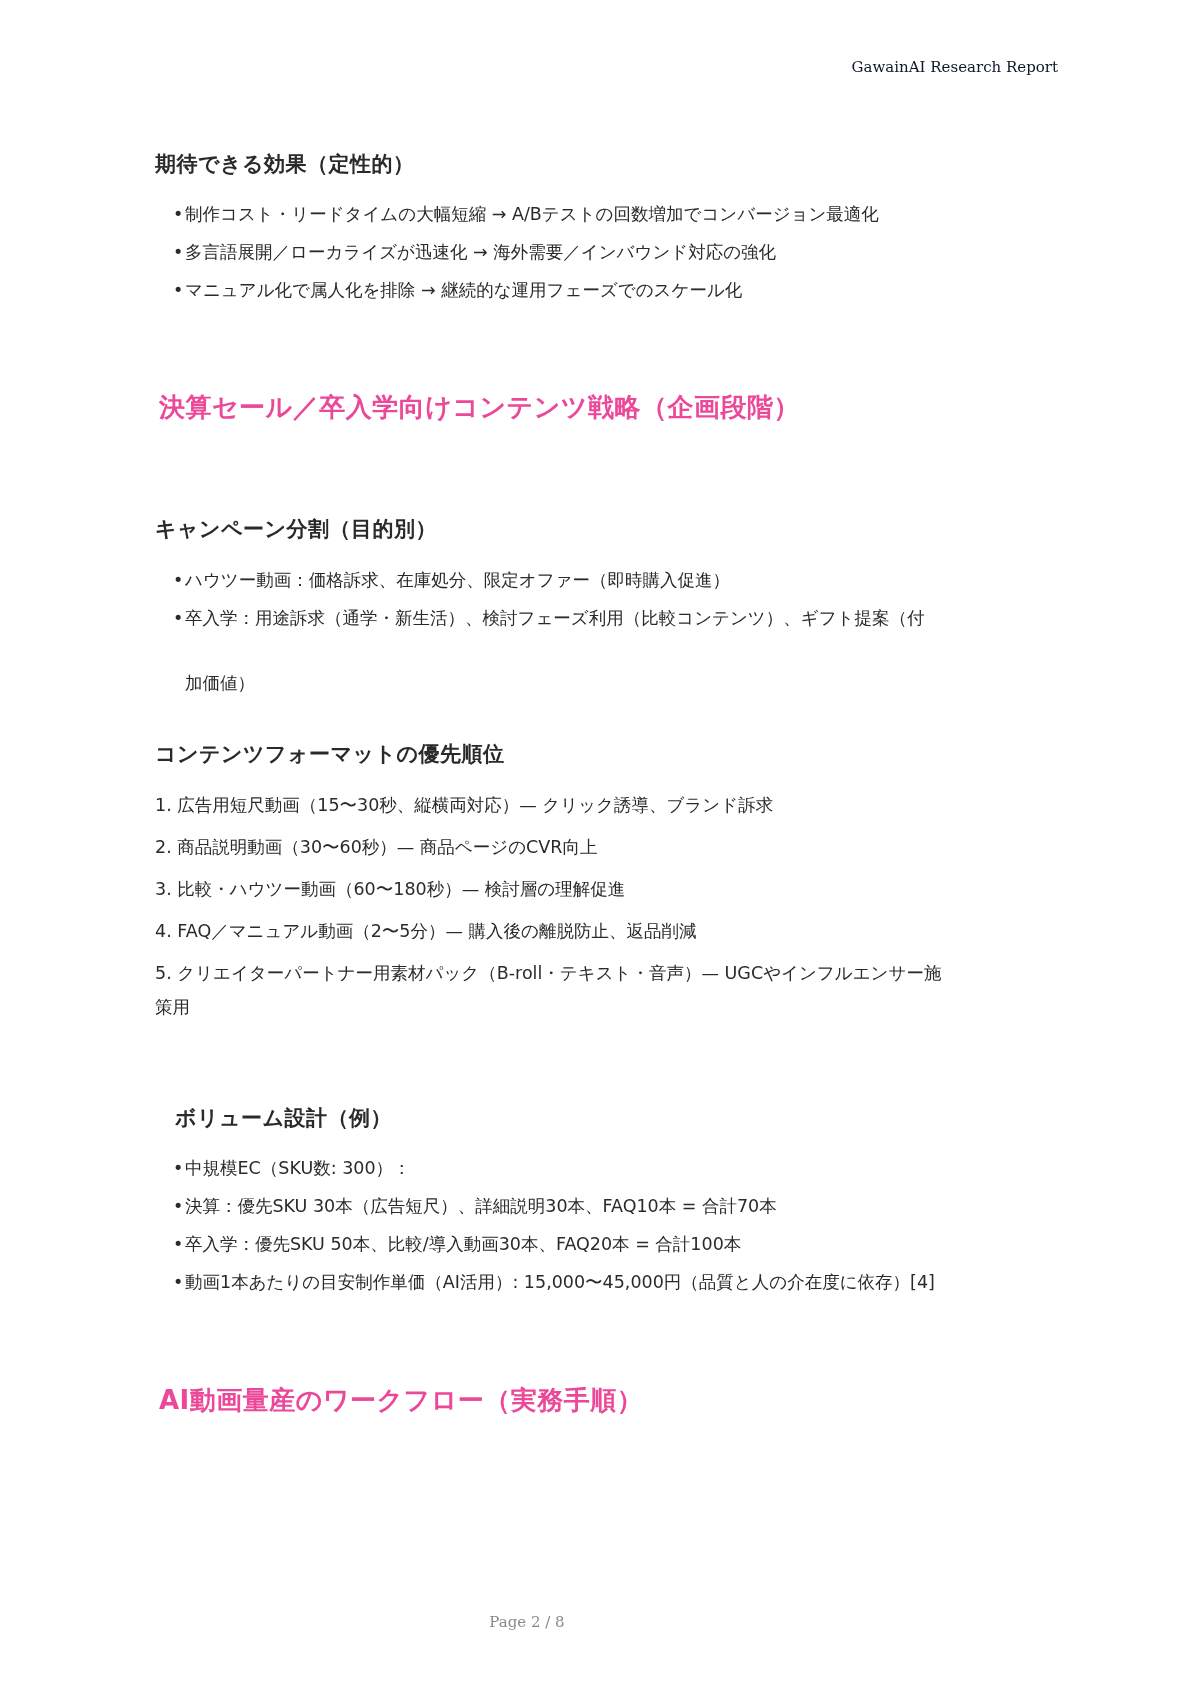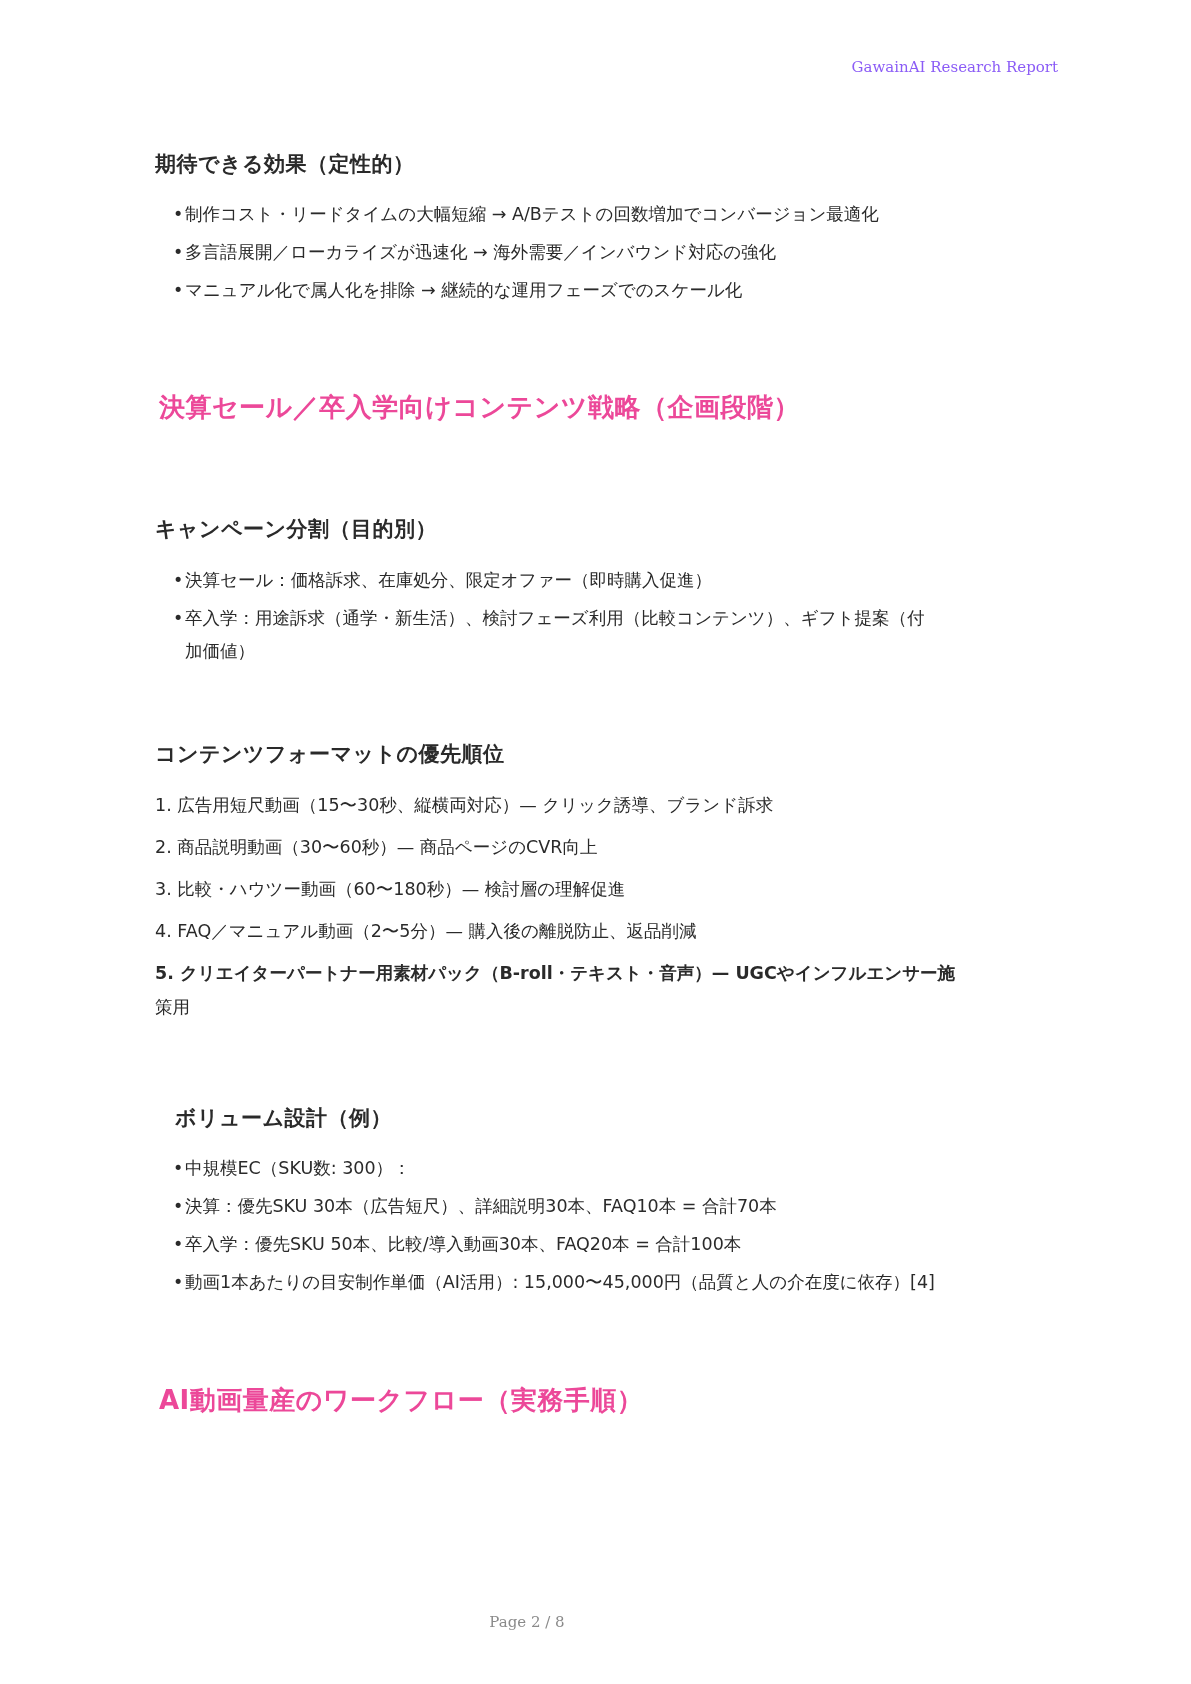"GawainAI Research Report" .running-header { color: #8b5cf6 -> #0f172a }
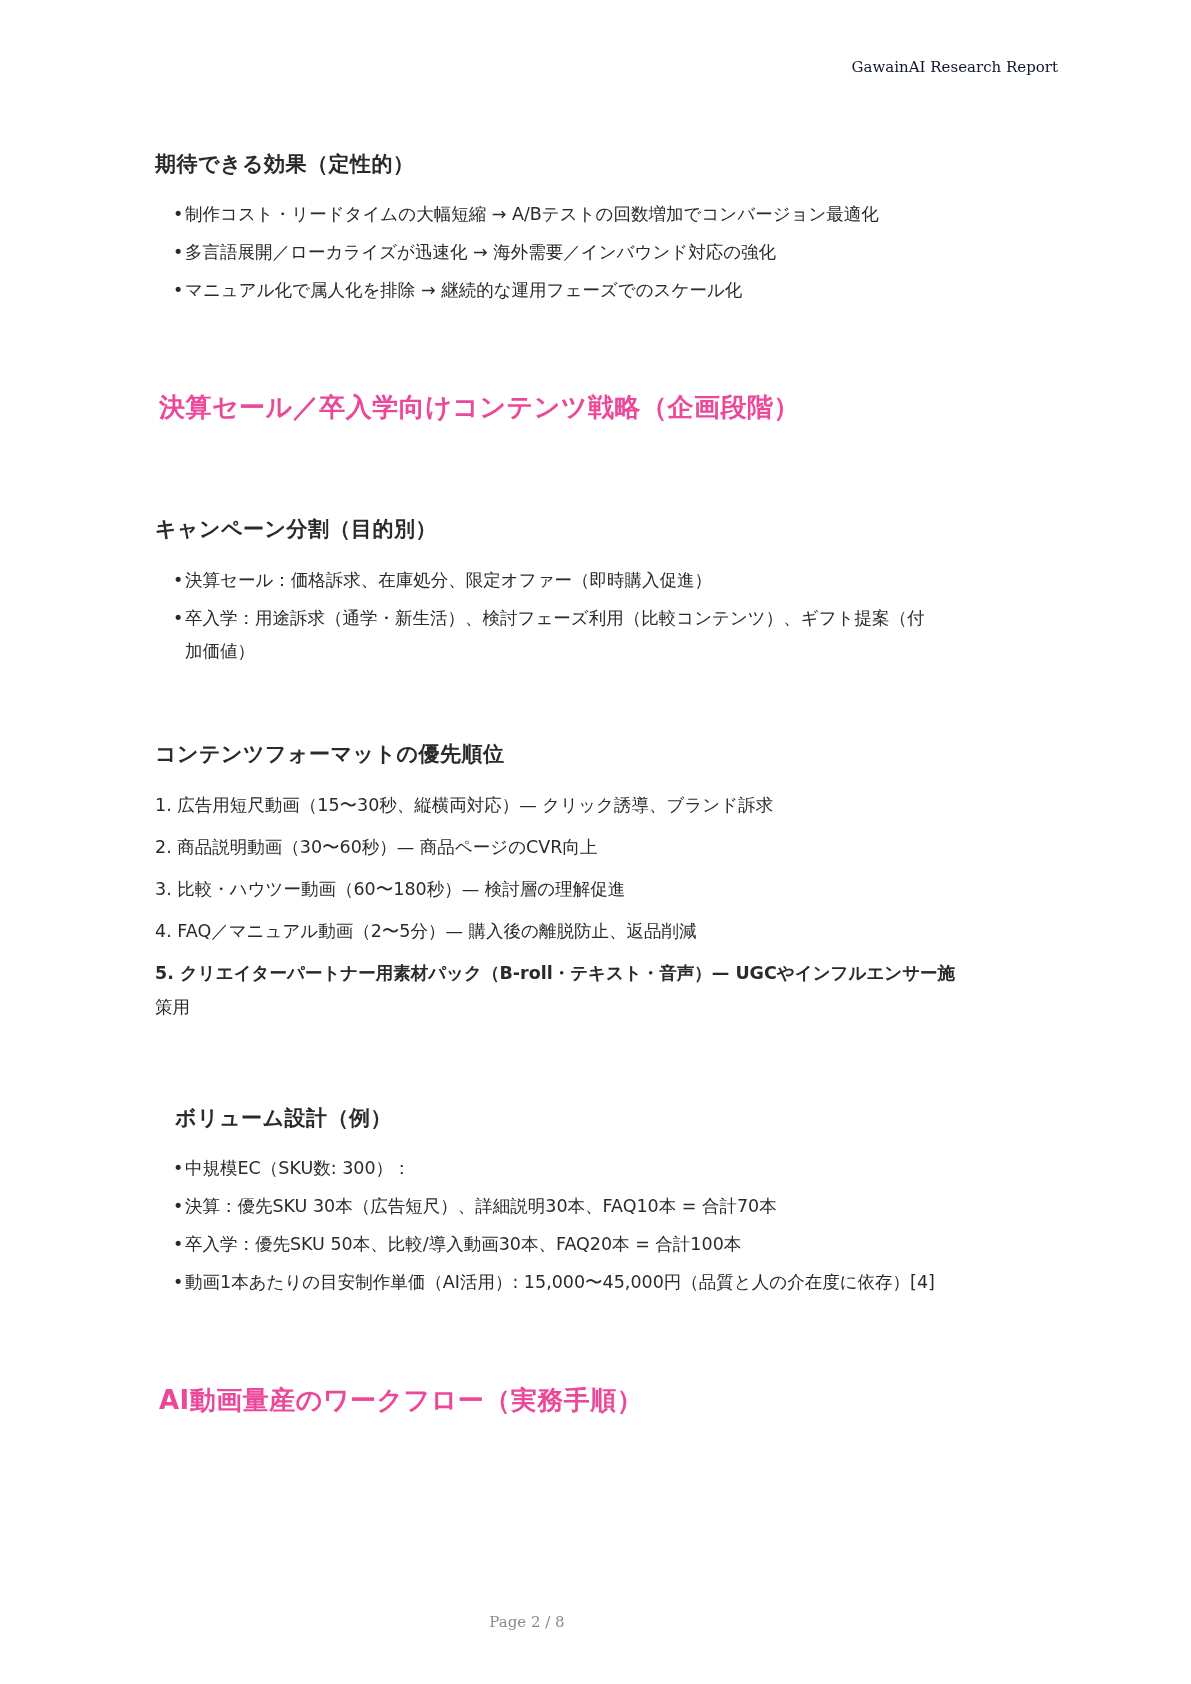"決算セール：価格訴求、在庫処分、限定オファー（即時購入促進）" span { text: 決算セール -> ハウツー動画 }
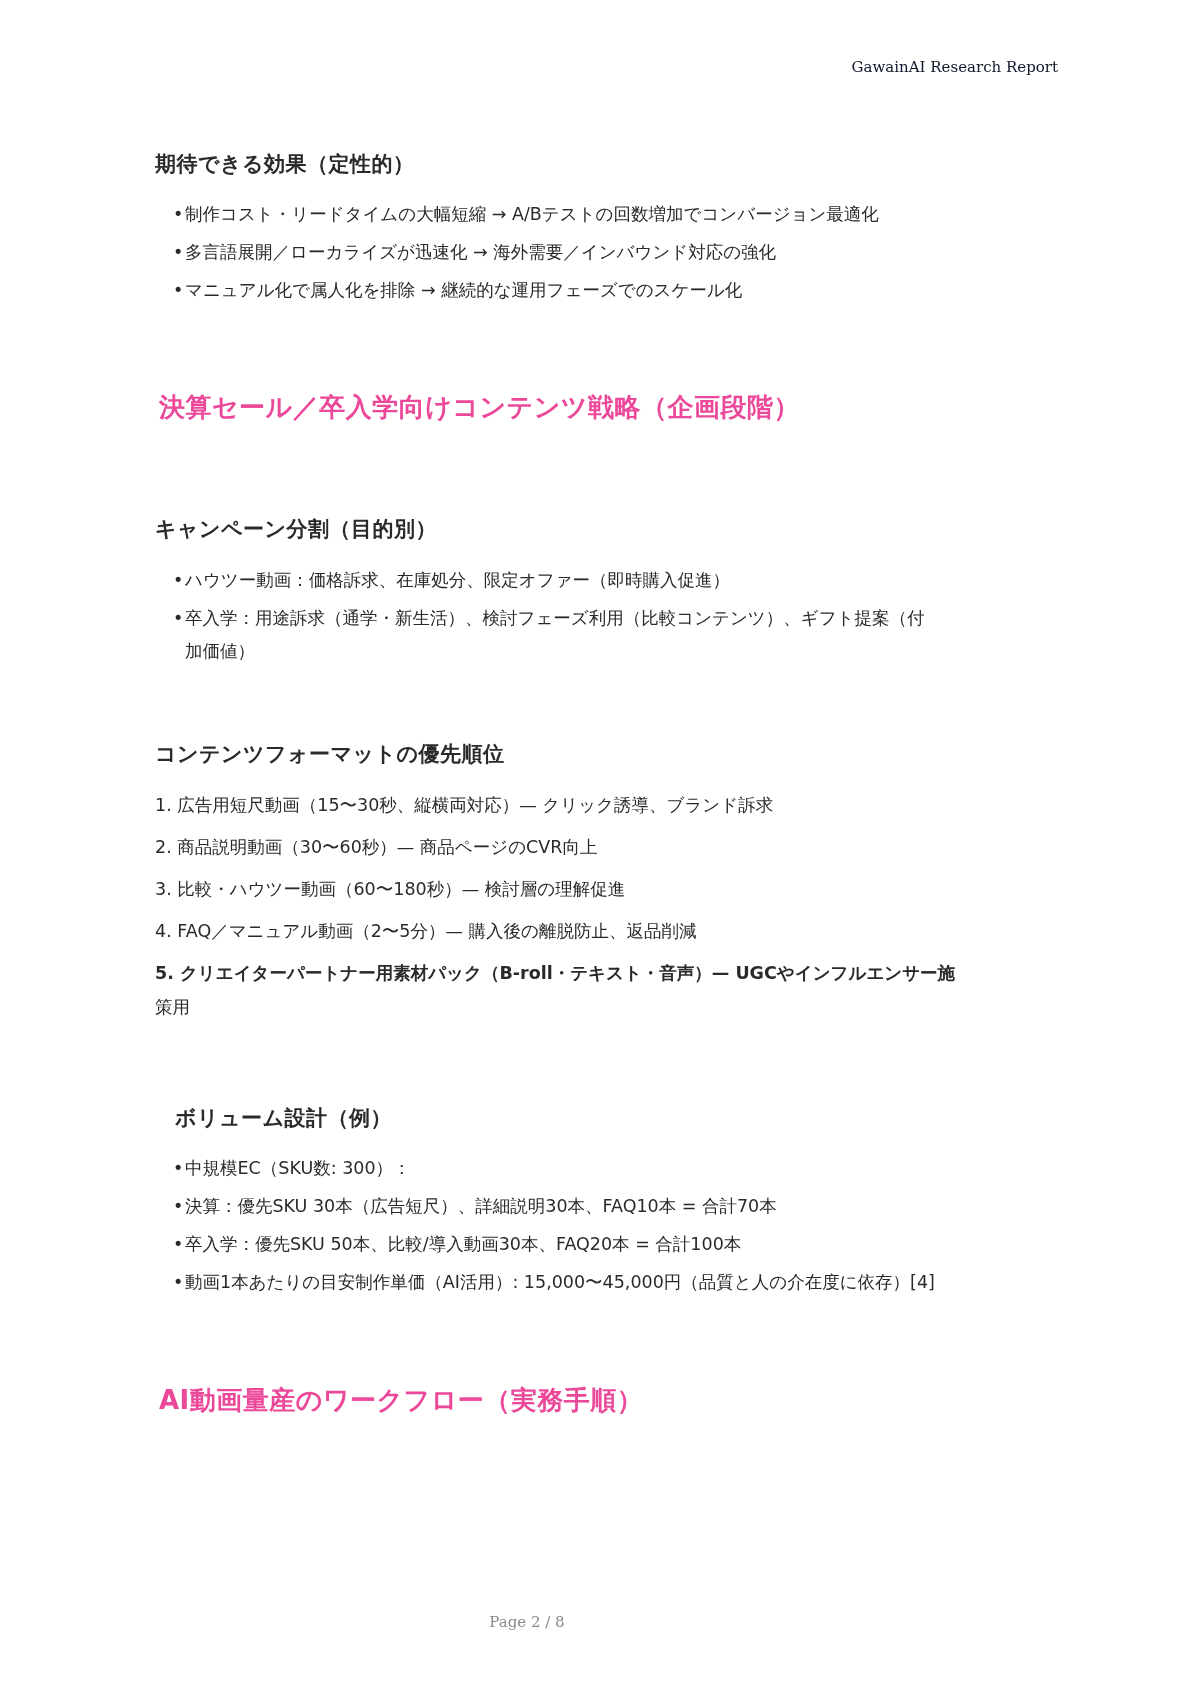"加価値）" div.li { top: 634px -> 666px }
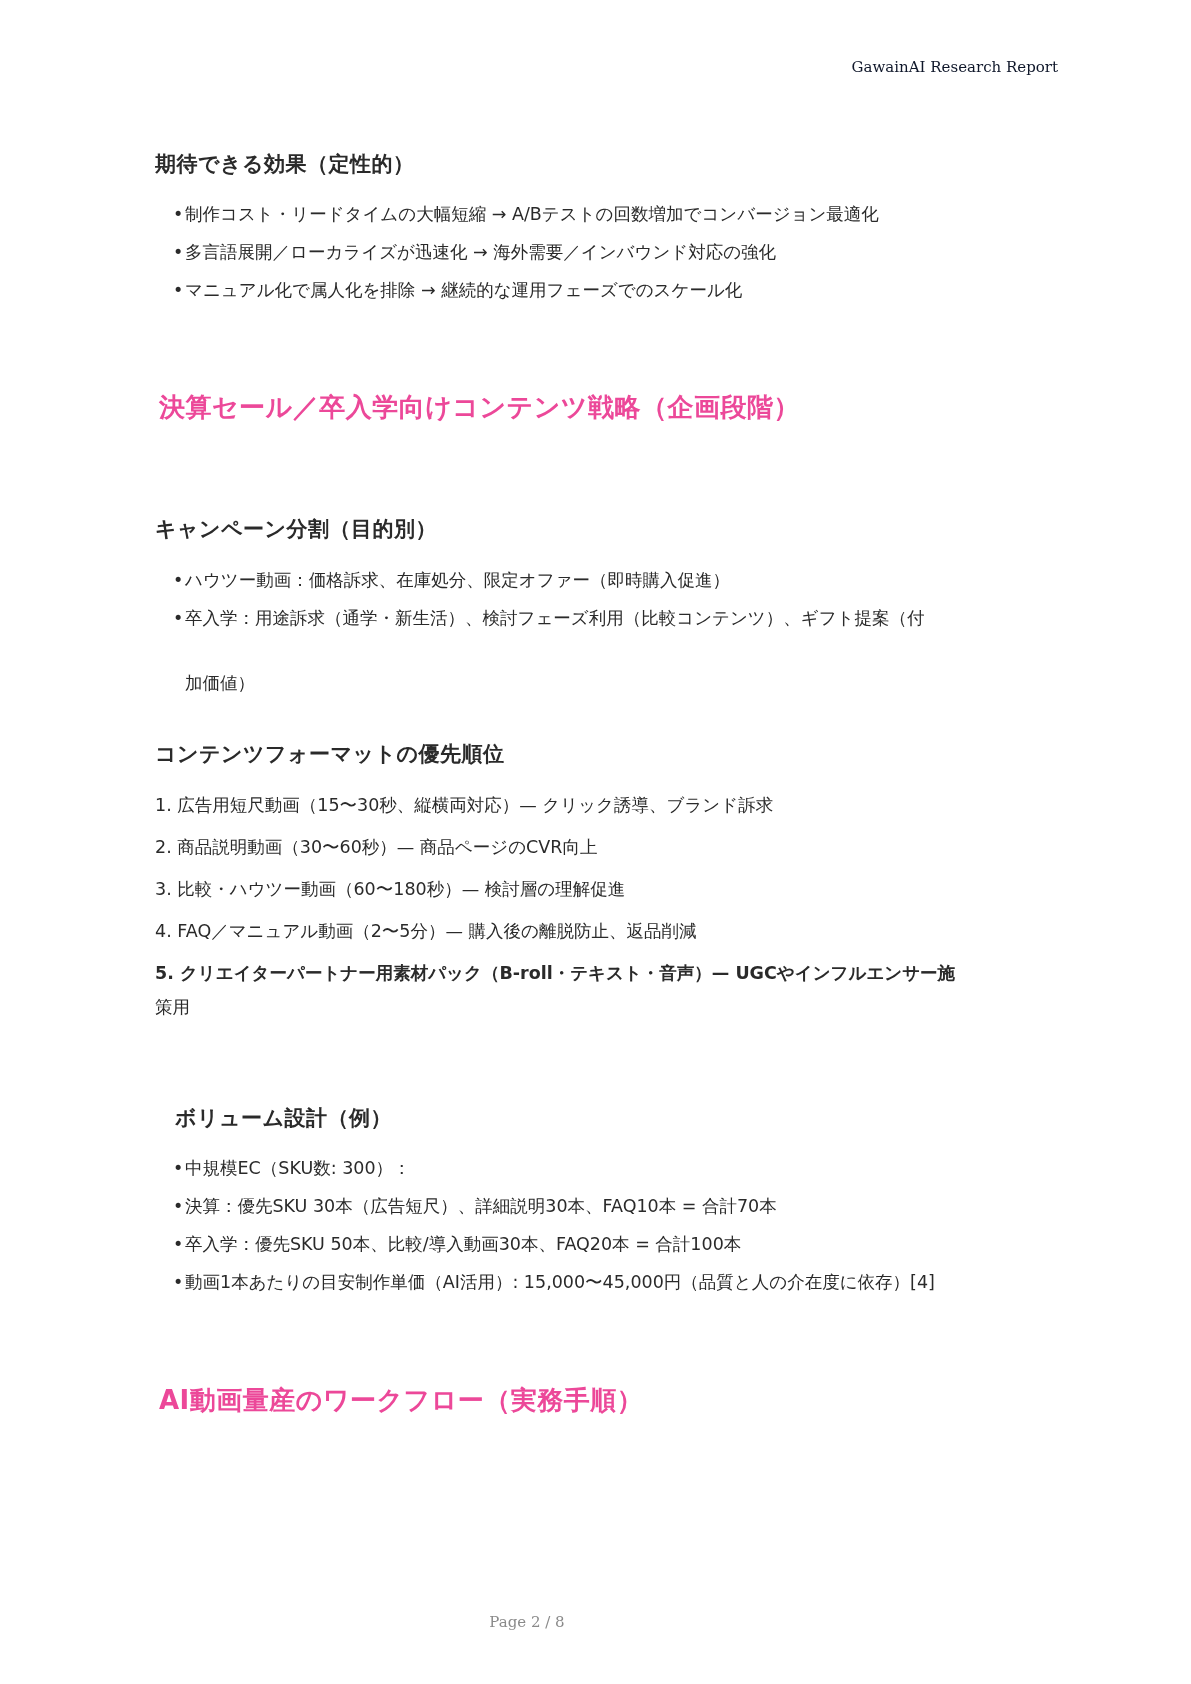"5. クリエイターパートナー用素材パック（B-roll・テキスト・音声）—" div.oli { font-weight: bold -> none }
